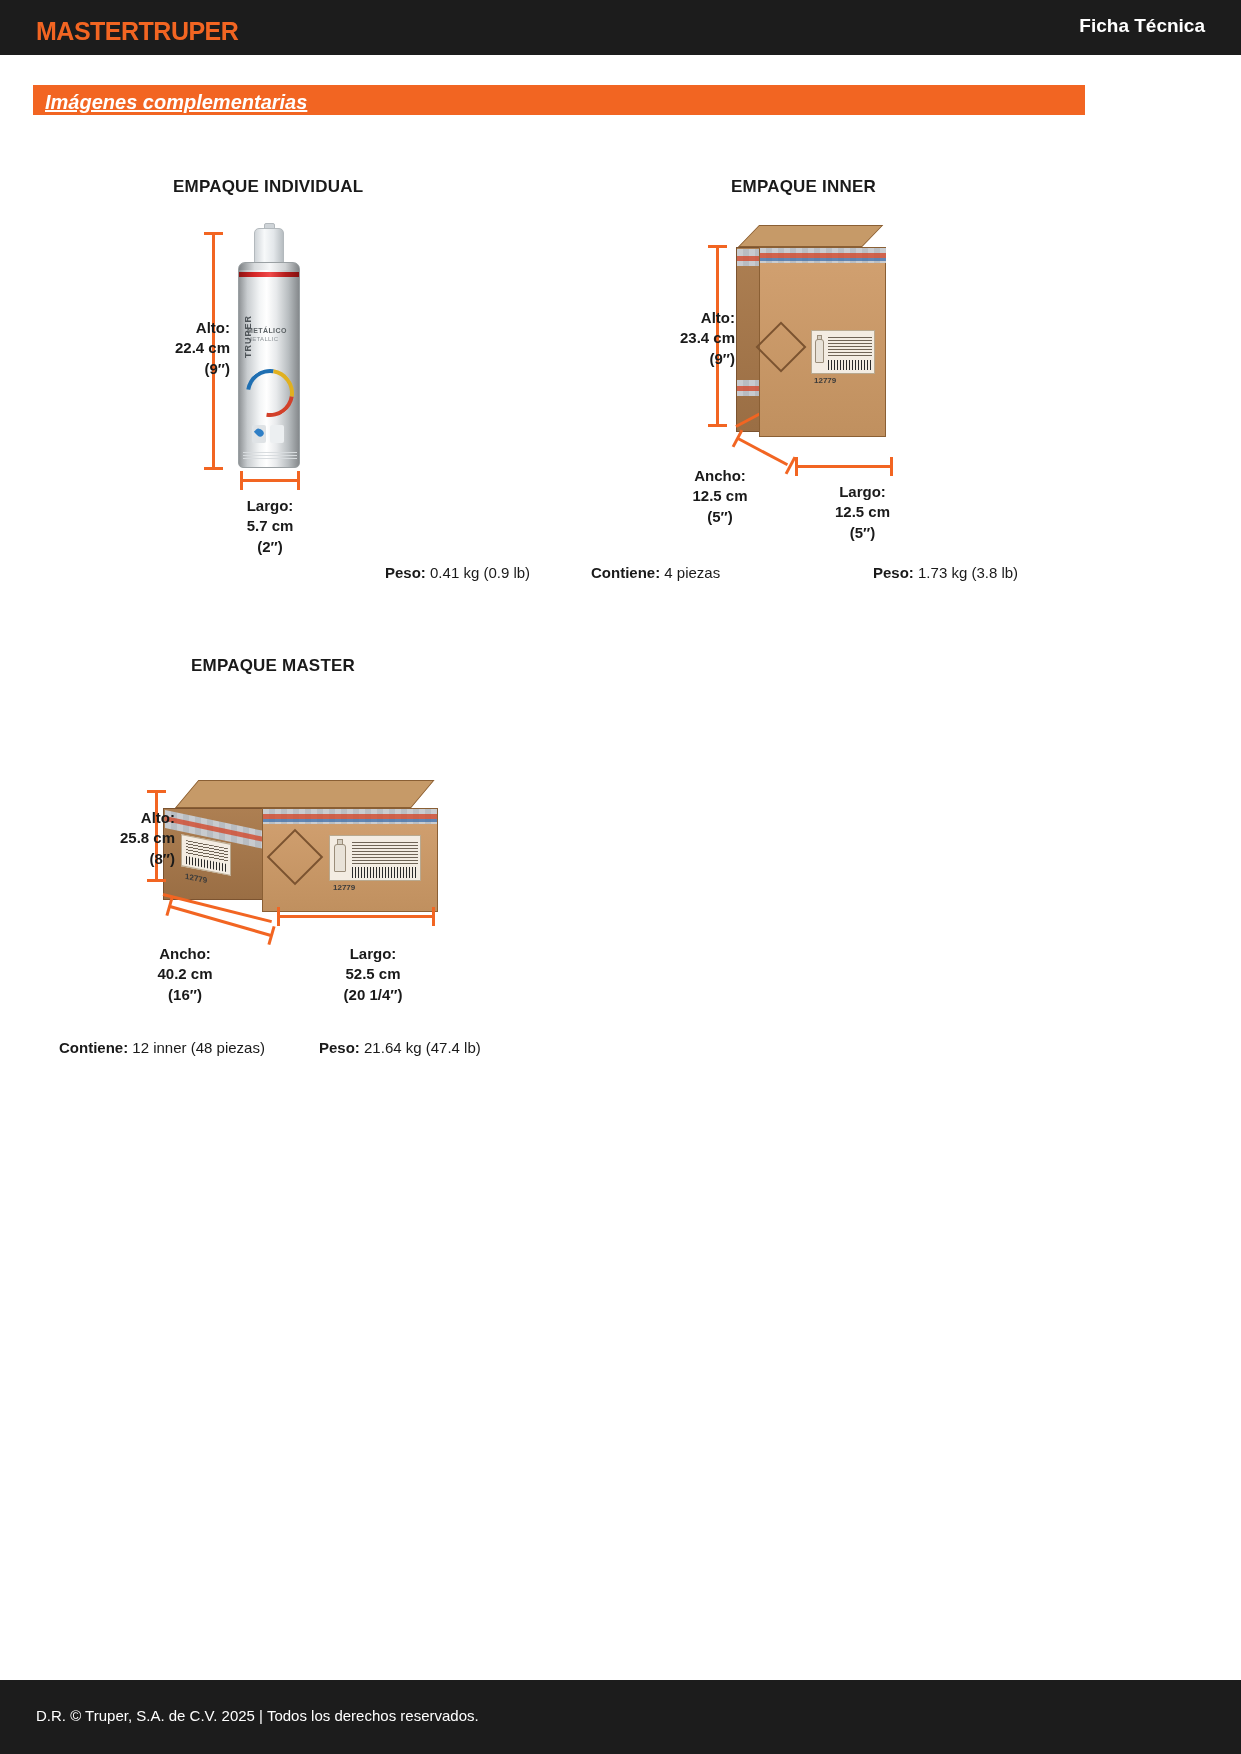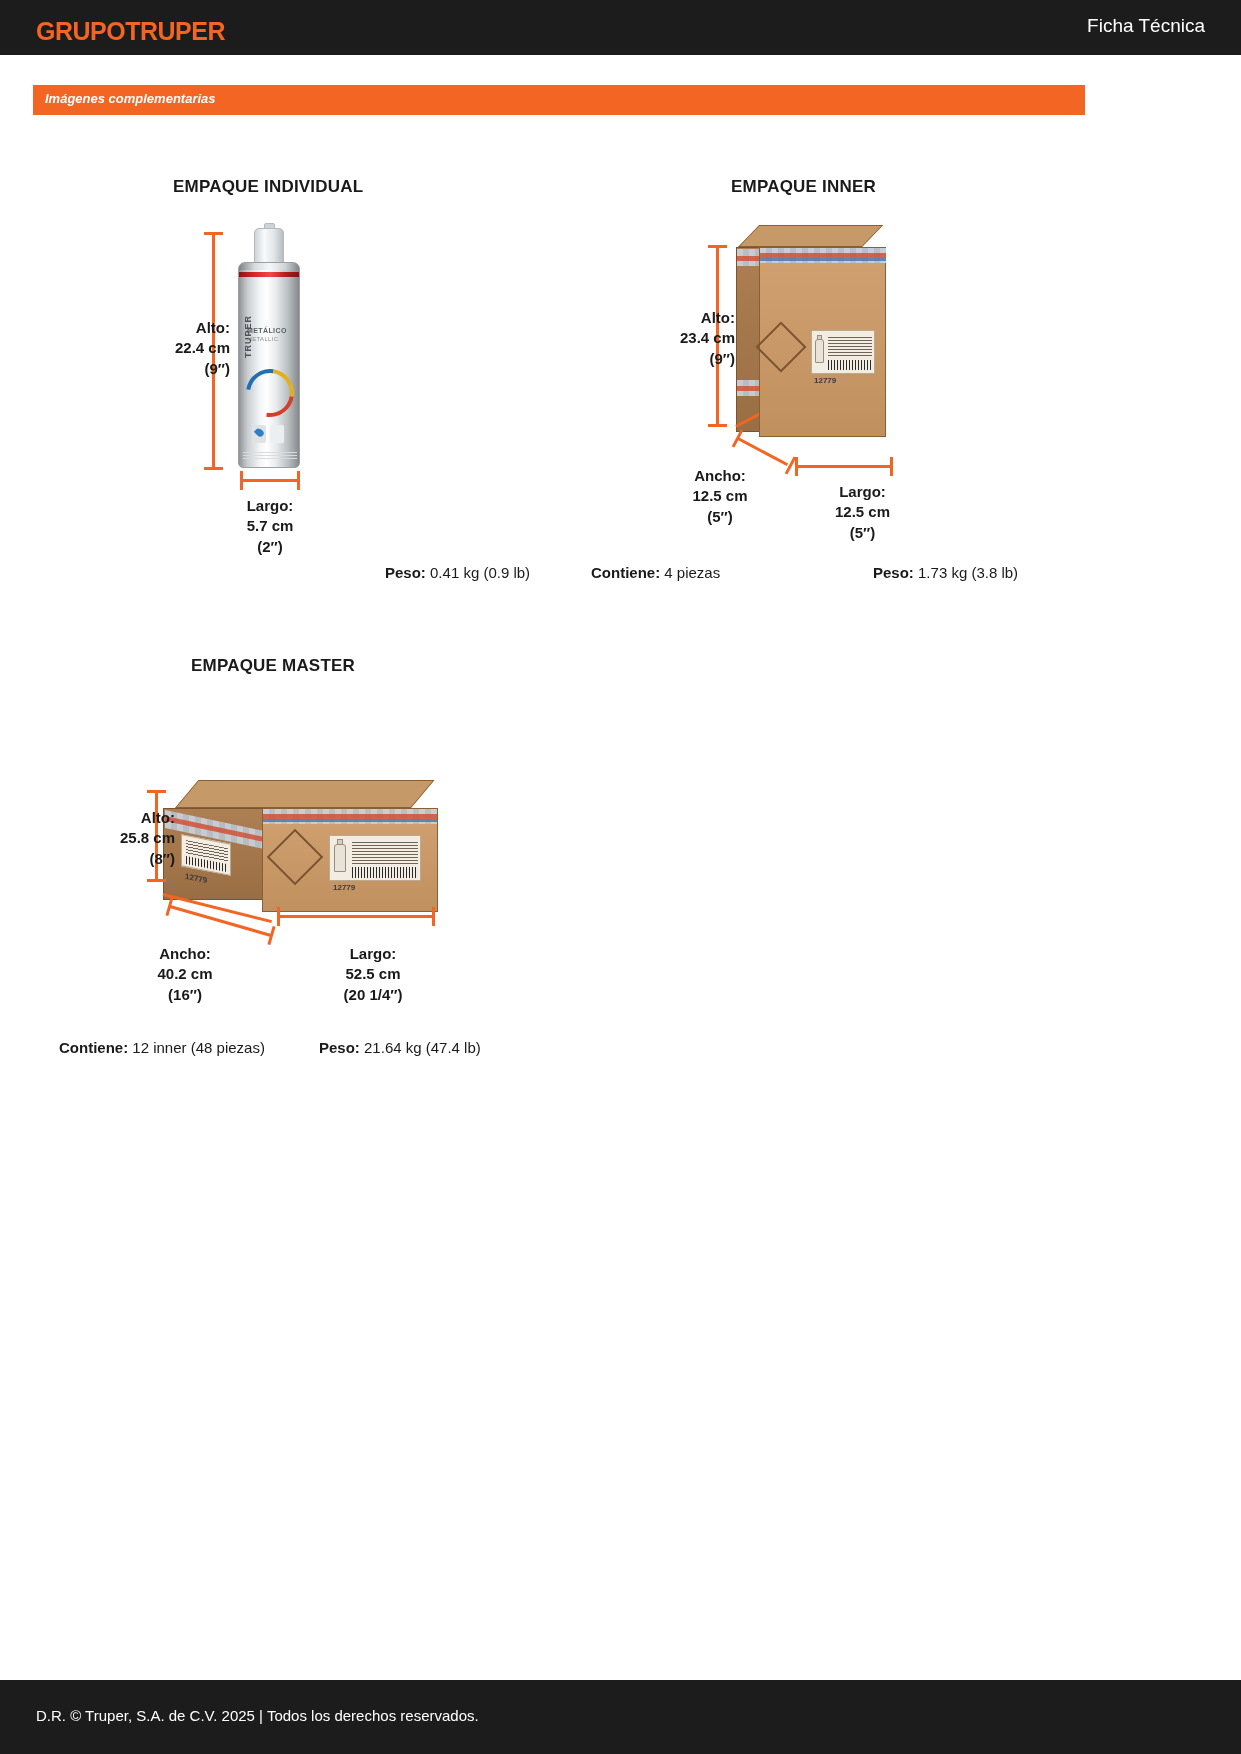"GRUPO" span.grupo { text: GRUPO -> MASTER }
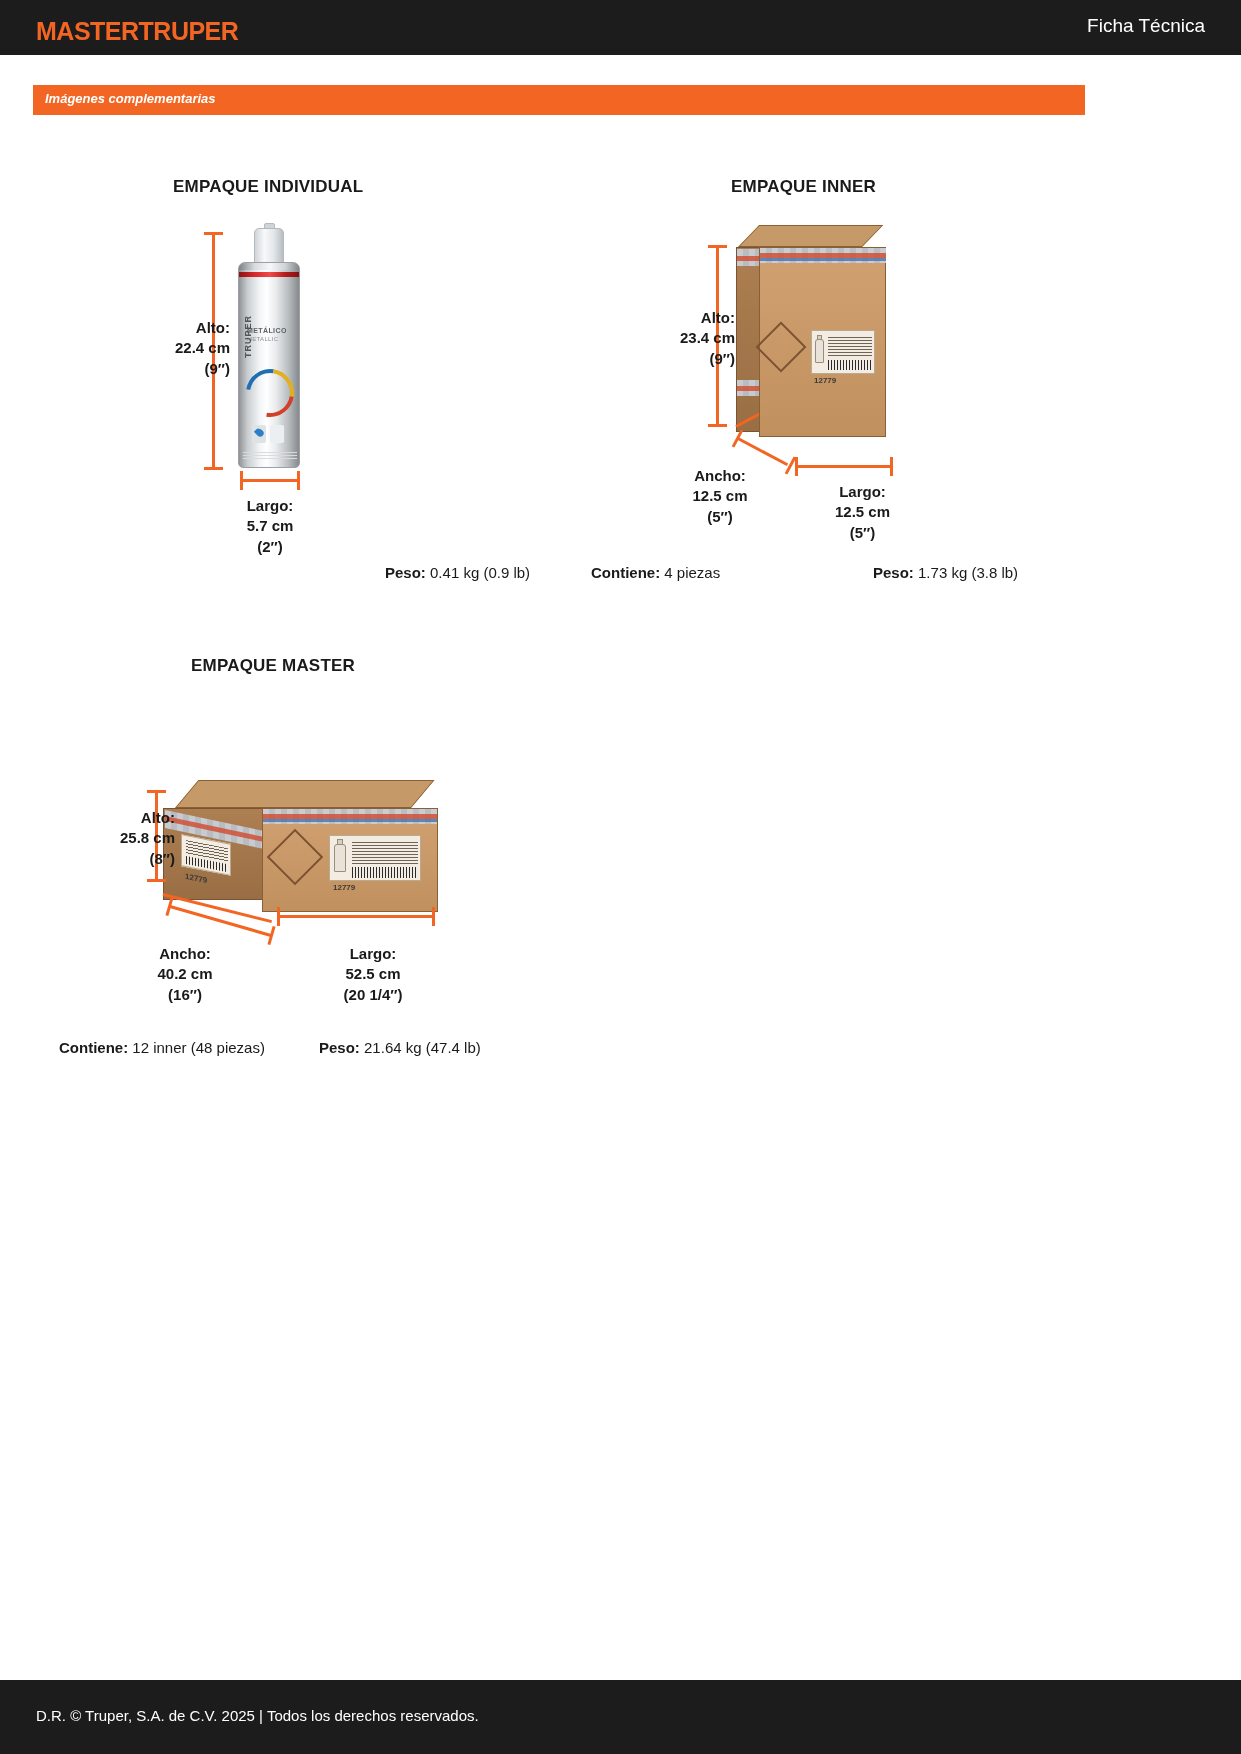"Ficha Técnica" .ficha { font-weight: normal -> bold }
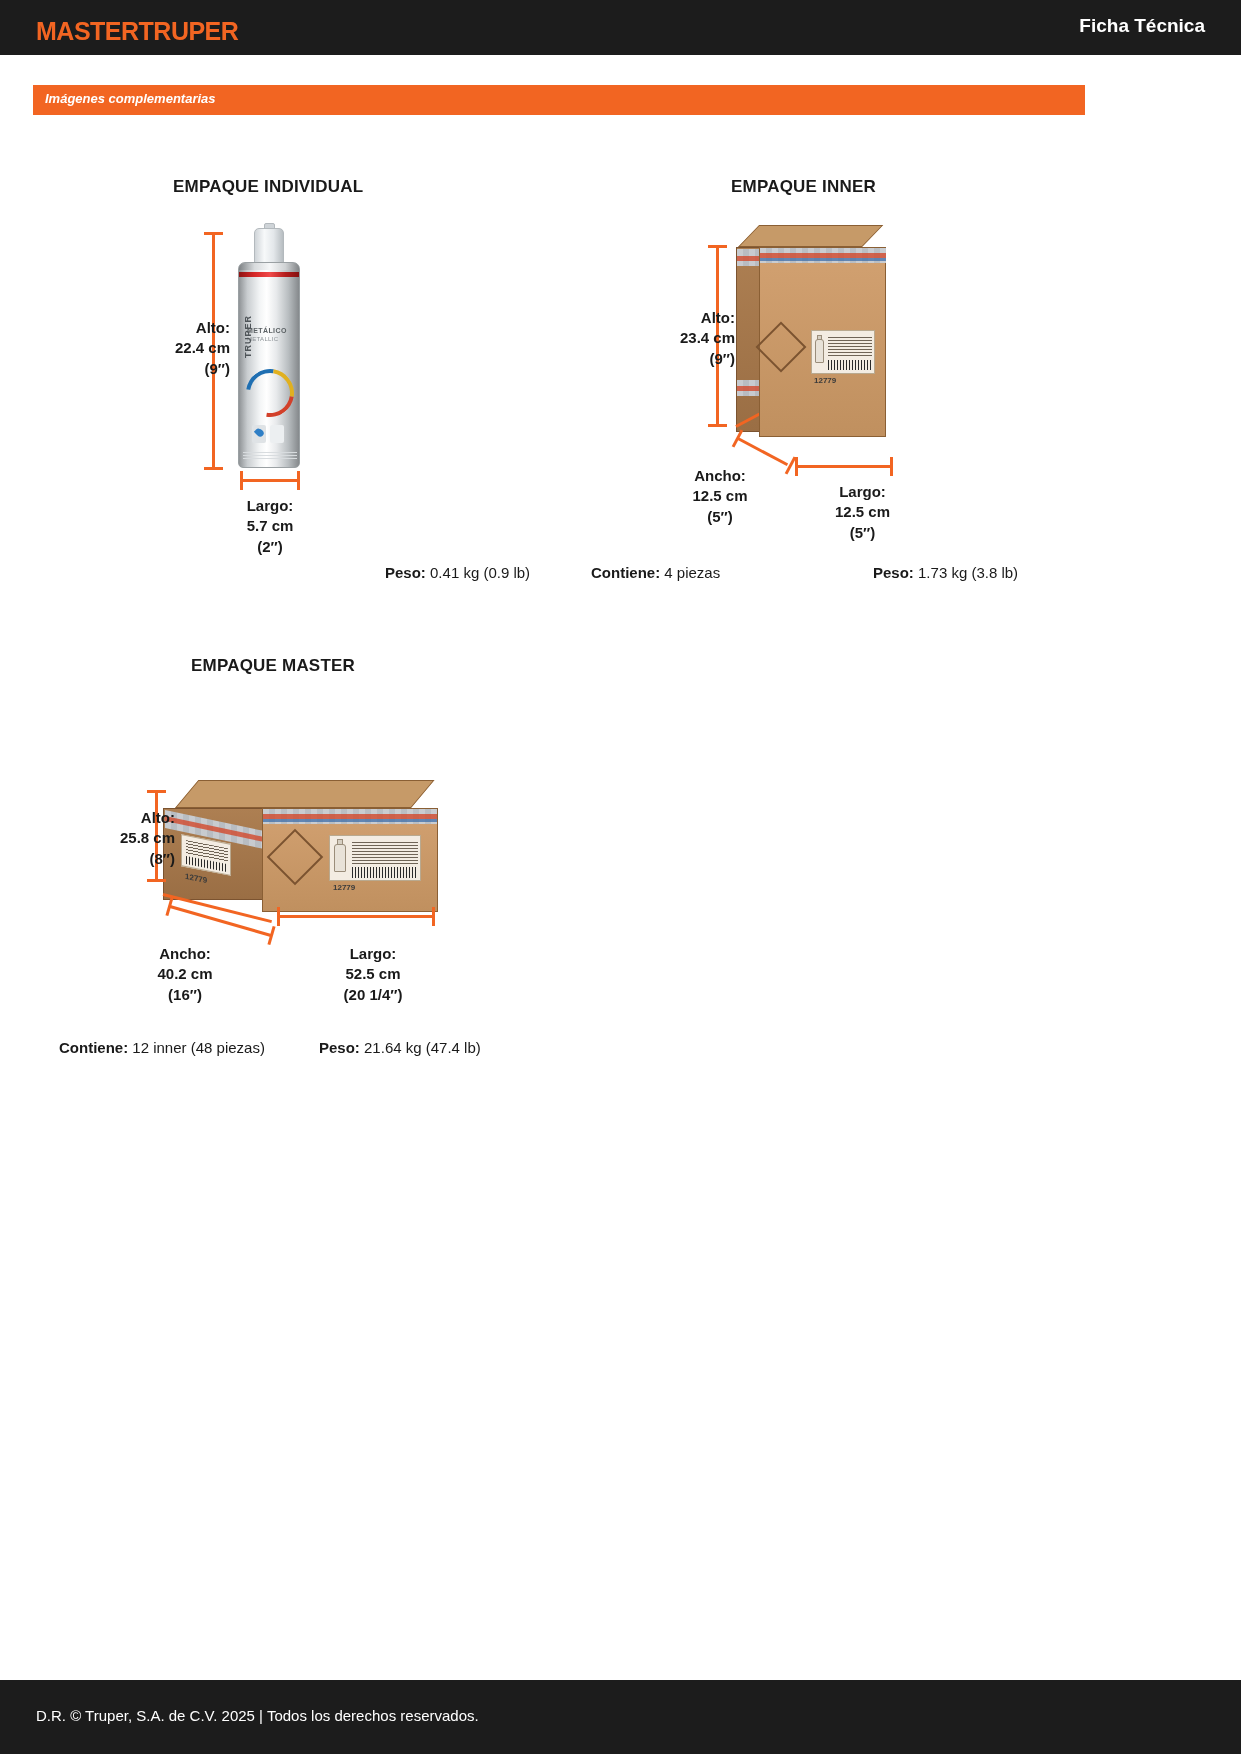"Imágenes complementarias" .banner-label { font-size: 13px -> 20px; text-decoration: none -> underline }
